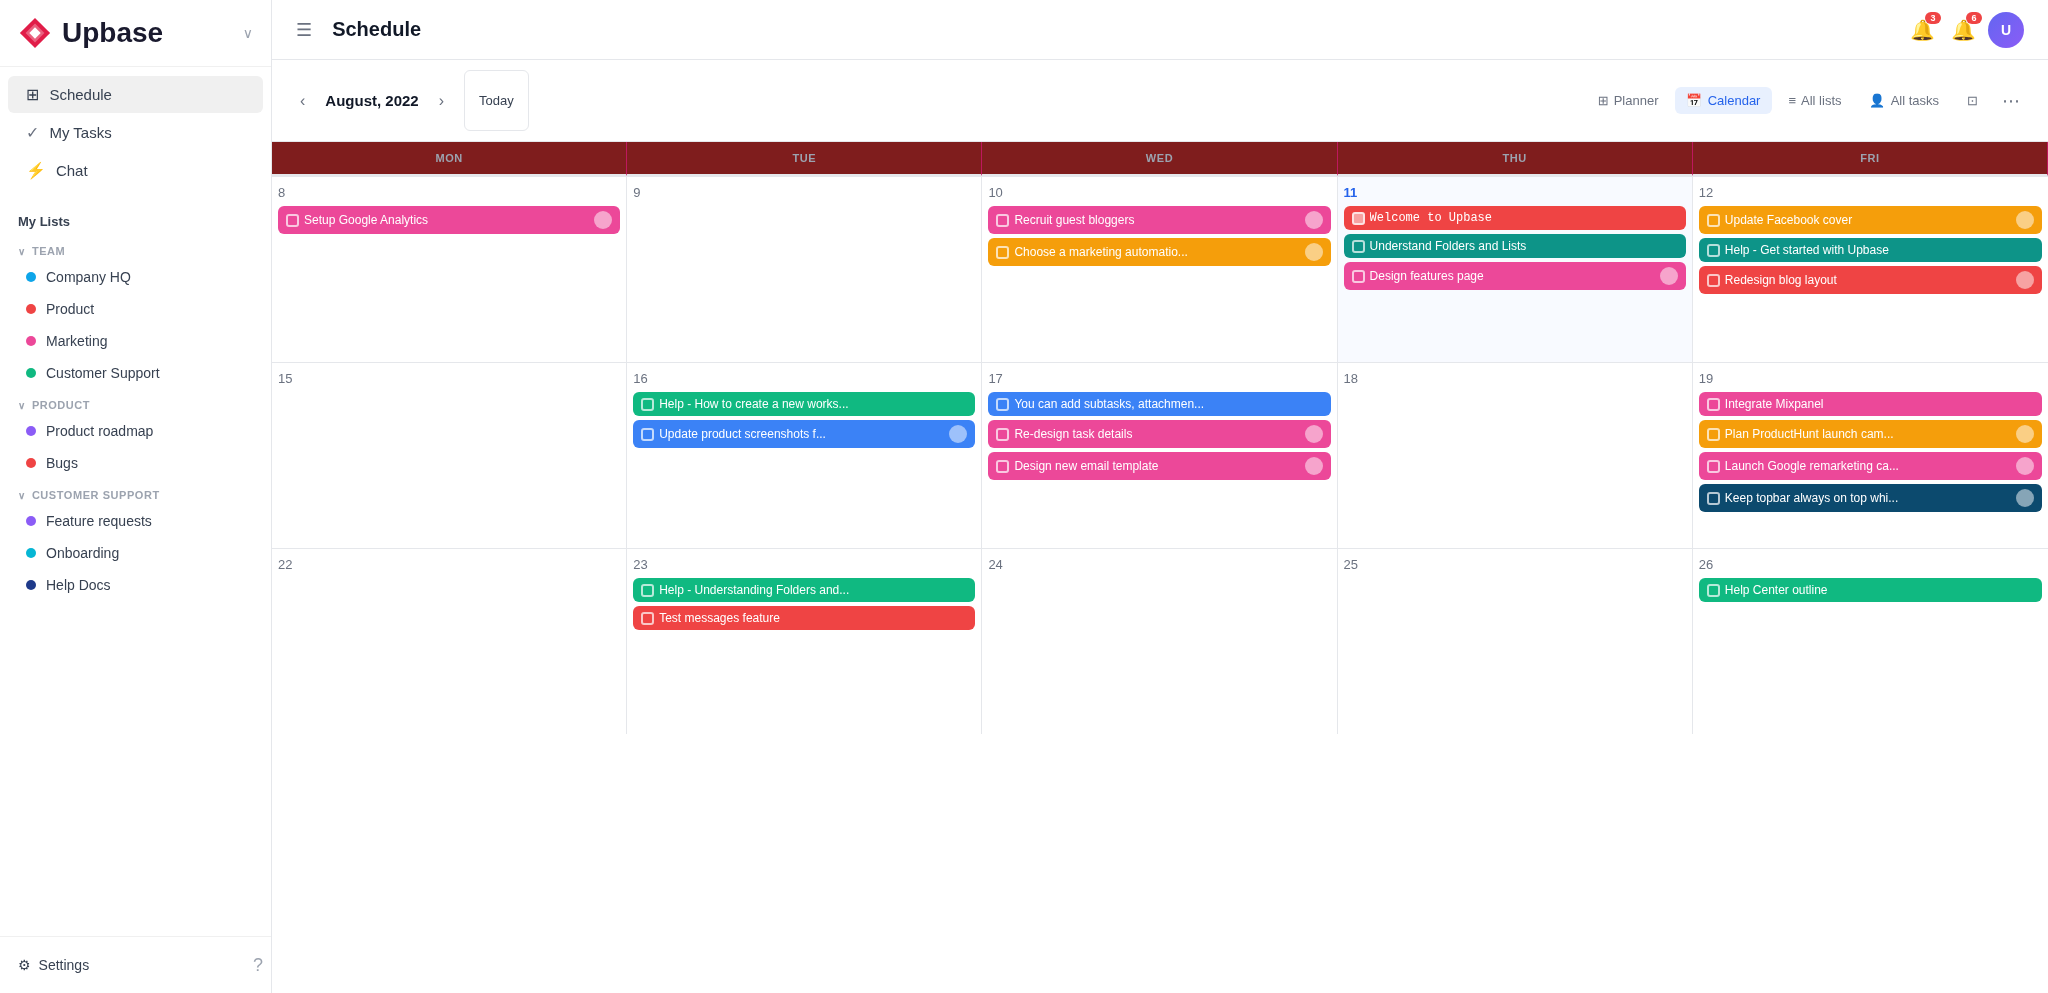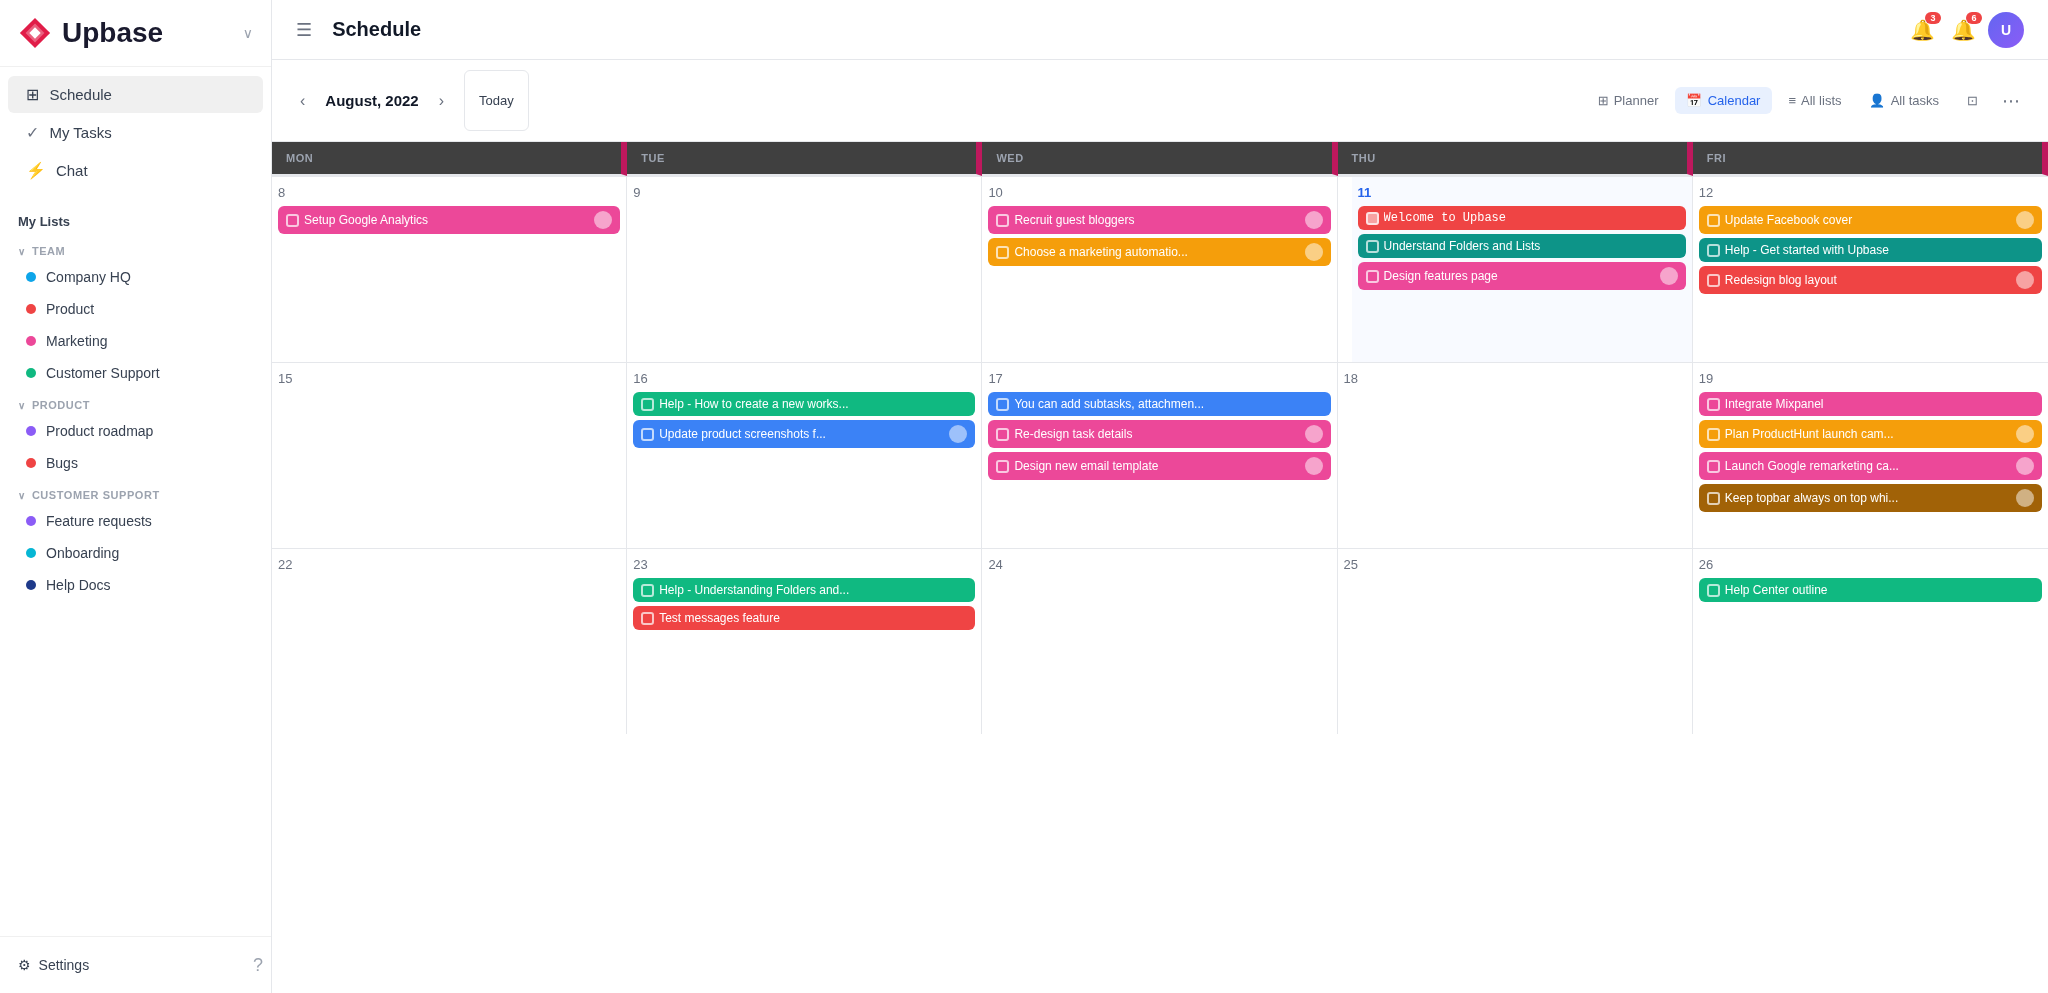"MON" .day-header { background: #404040 -> #7f1d1d; border-right: 6px solid #be185d -> 1px solid #be185d; text-align: none -> center }
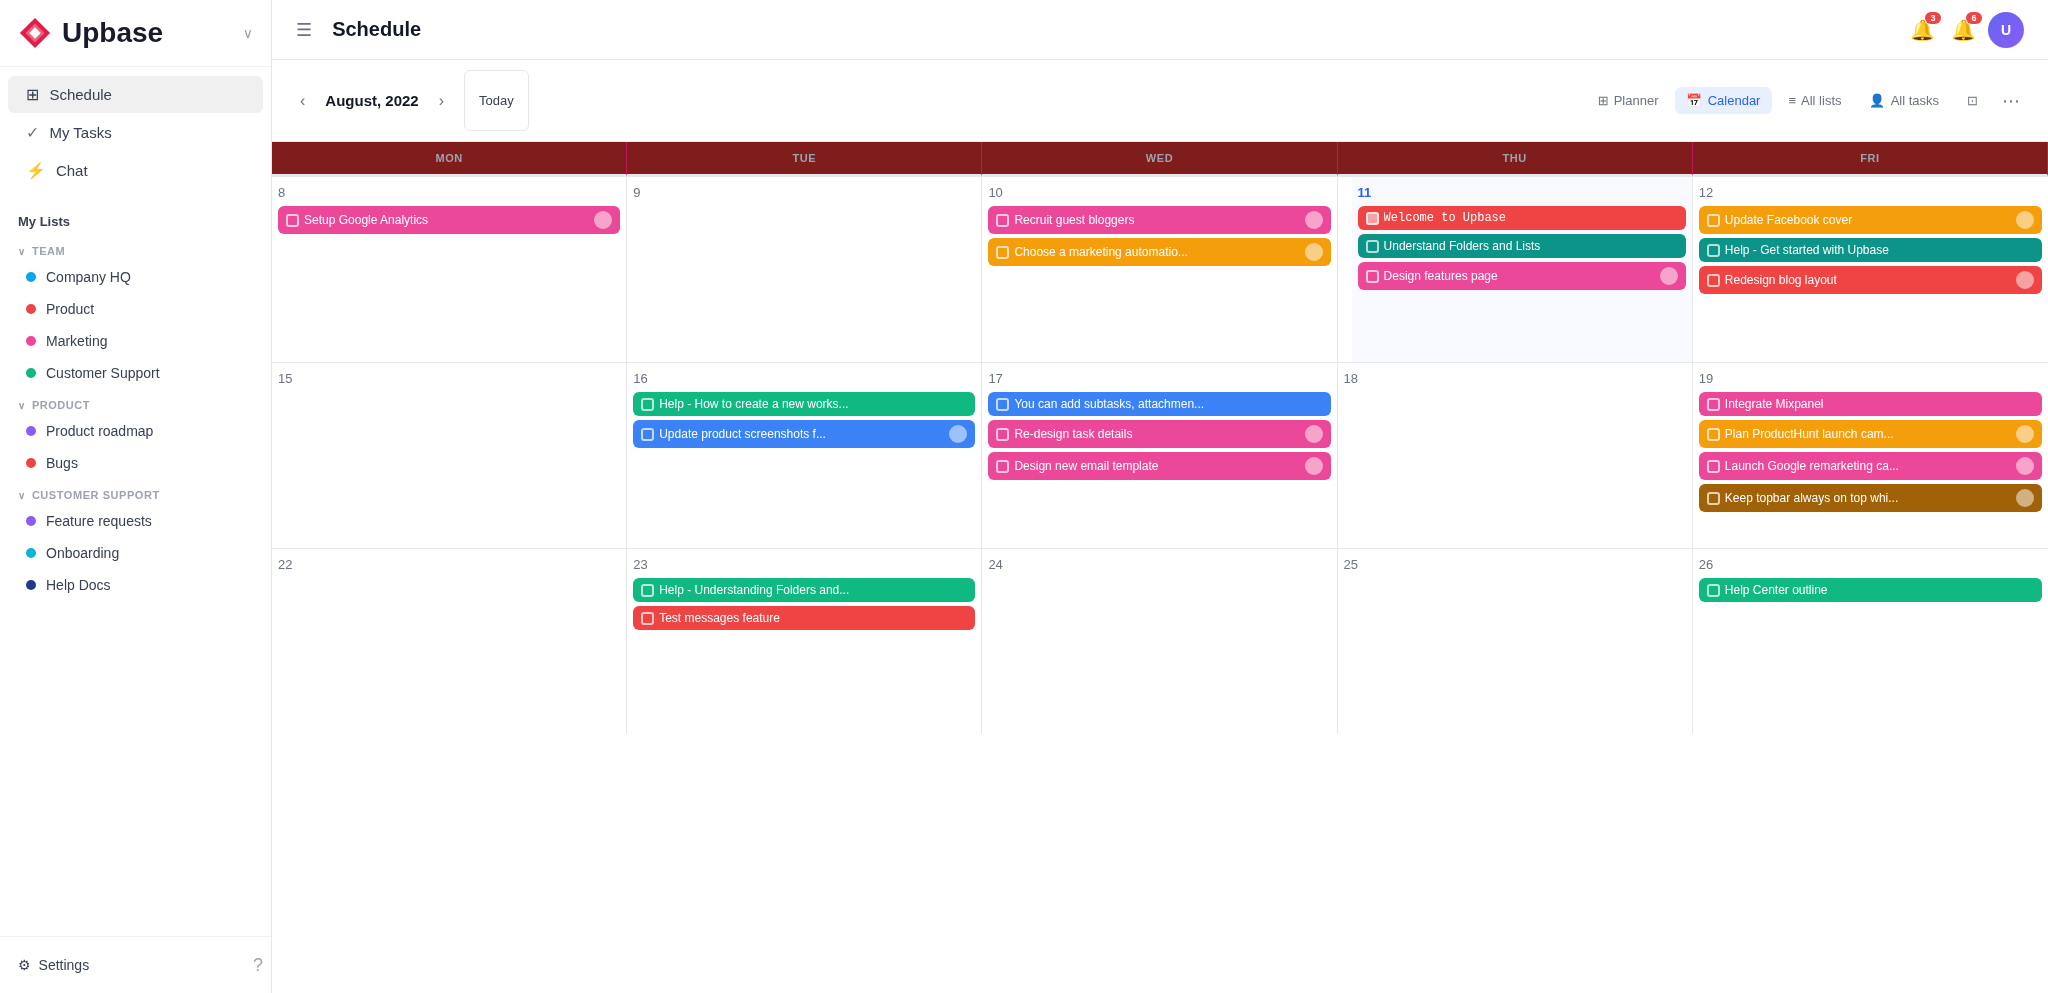"11" div.calendar-day-cell { margin-left: 14px -> none }
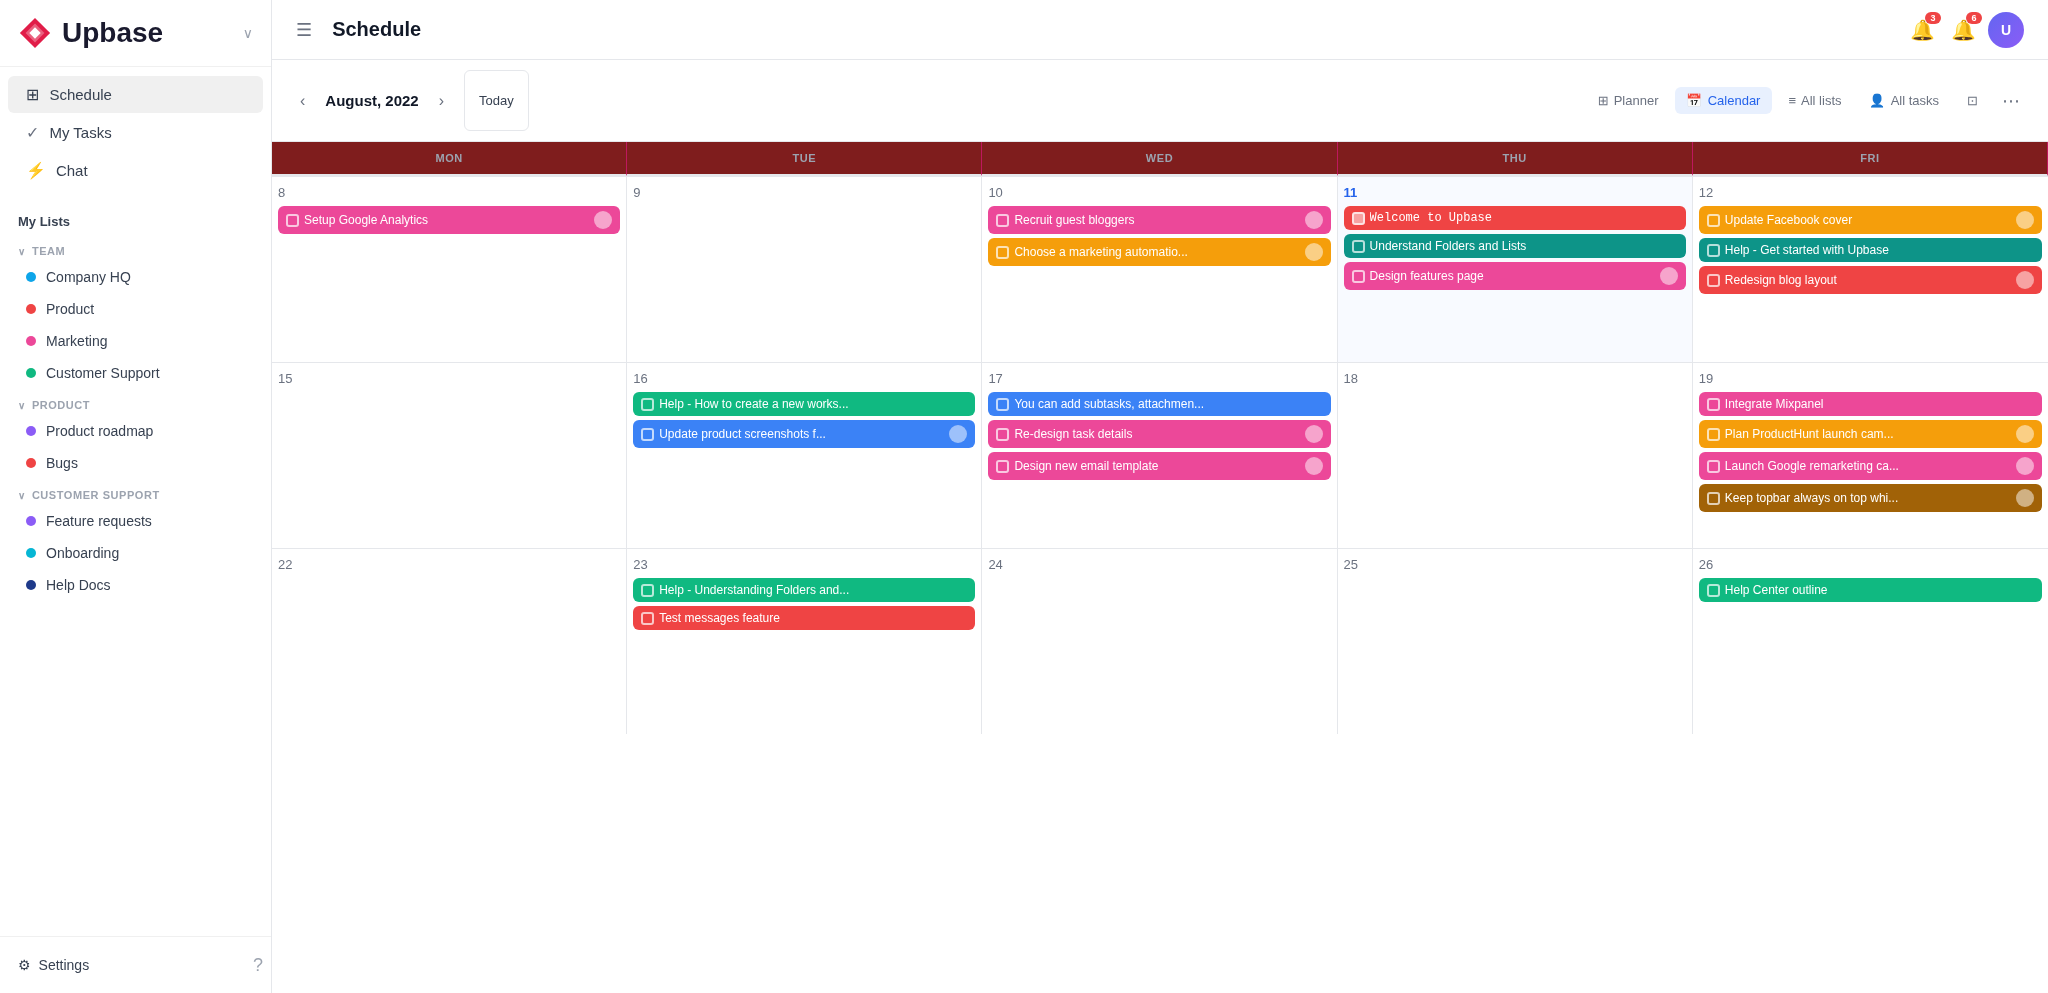"Keep topbar always on top" div.task-pill { background: #a16207 -> #0c4a6e }
